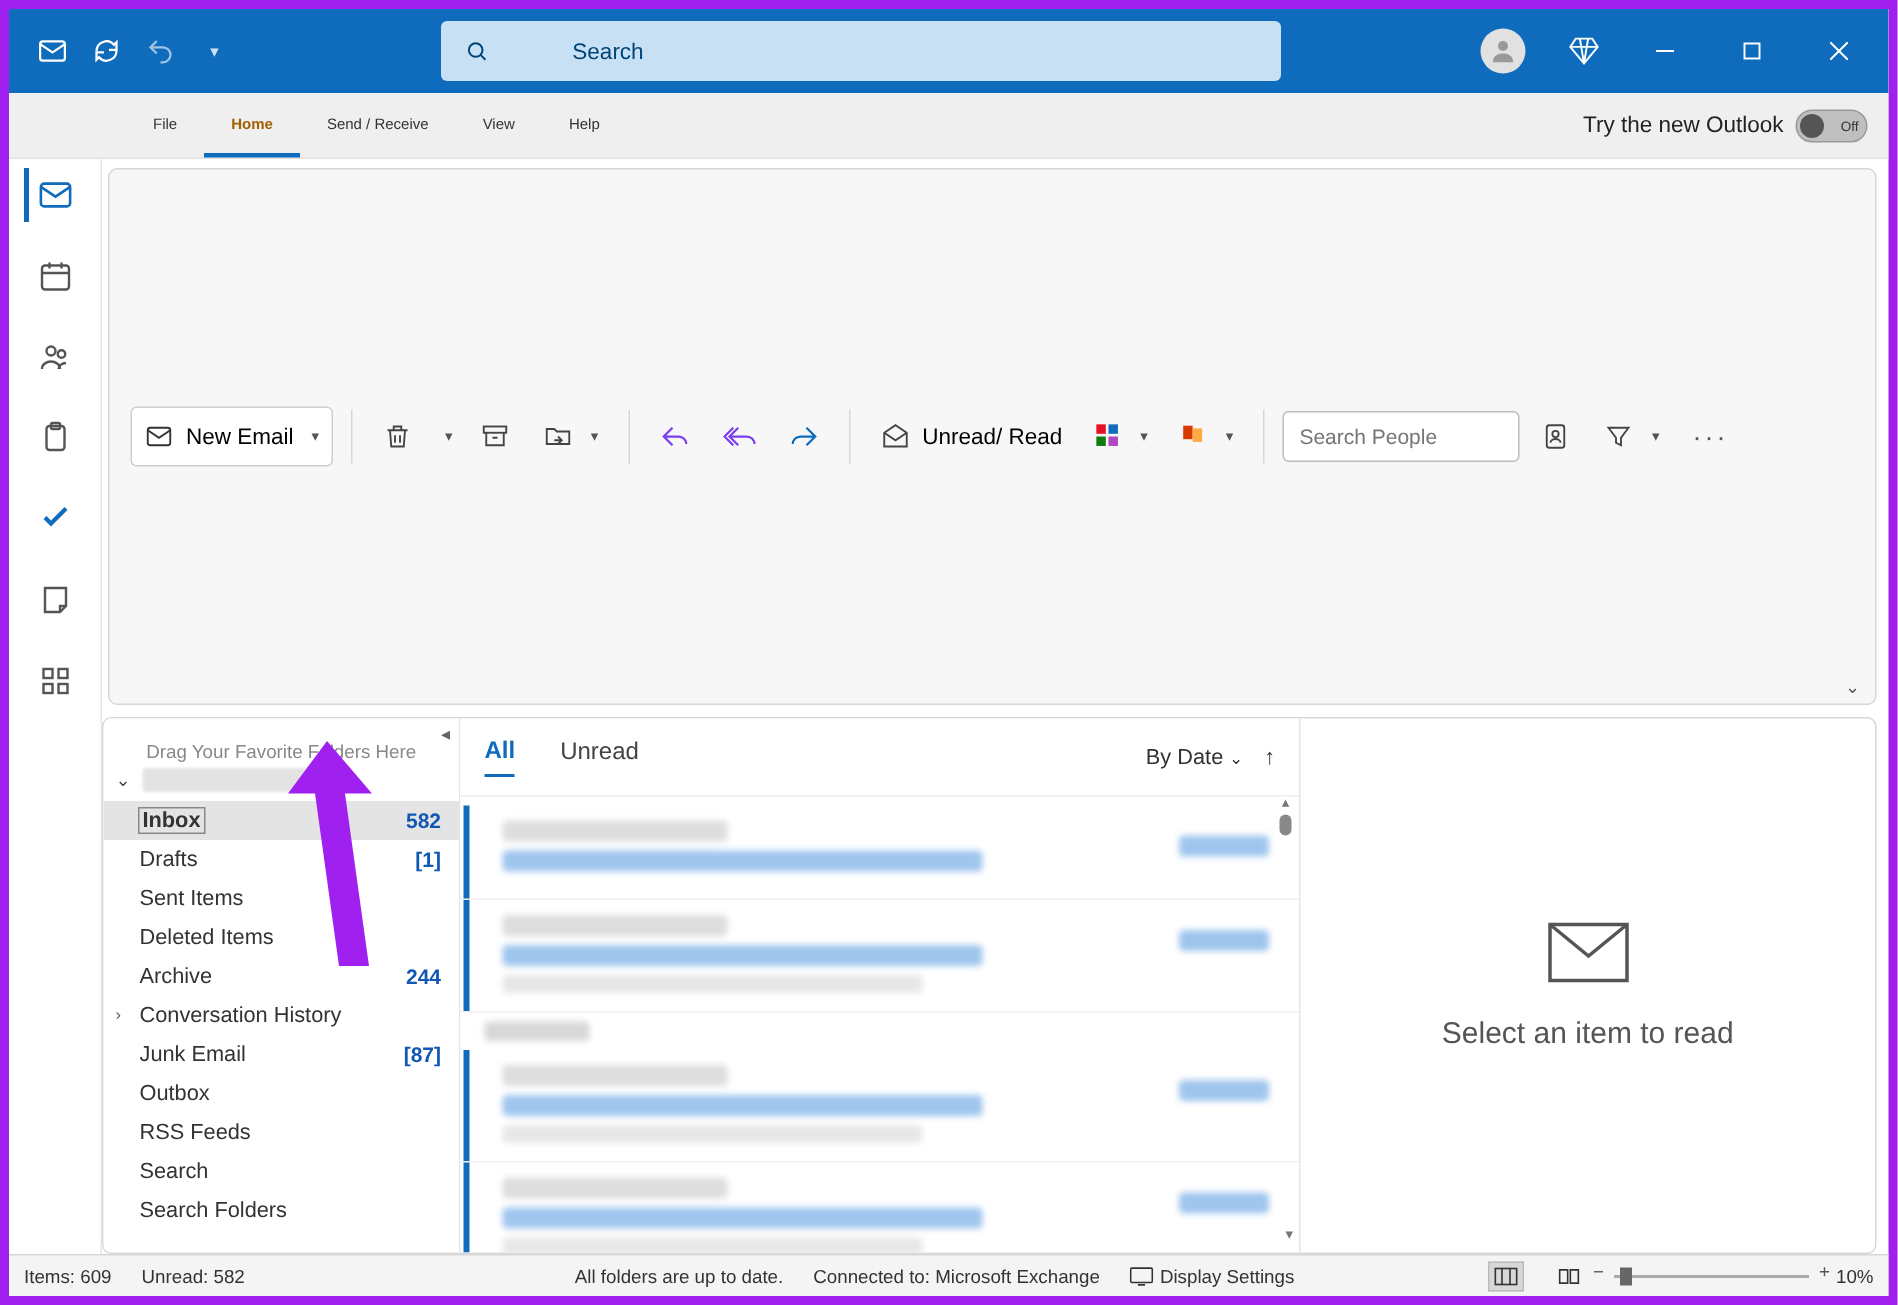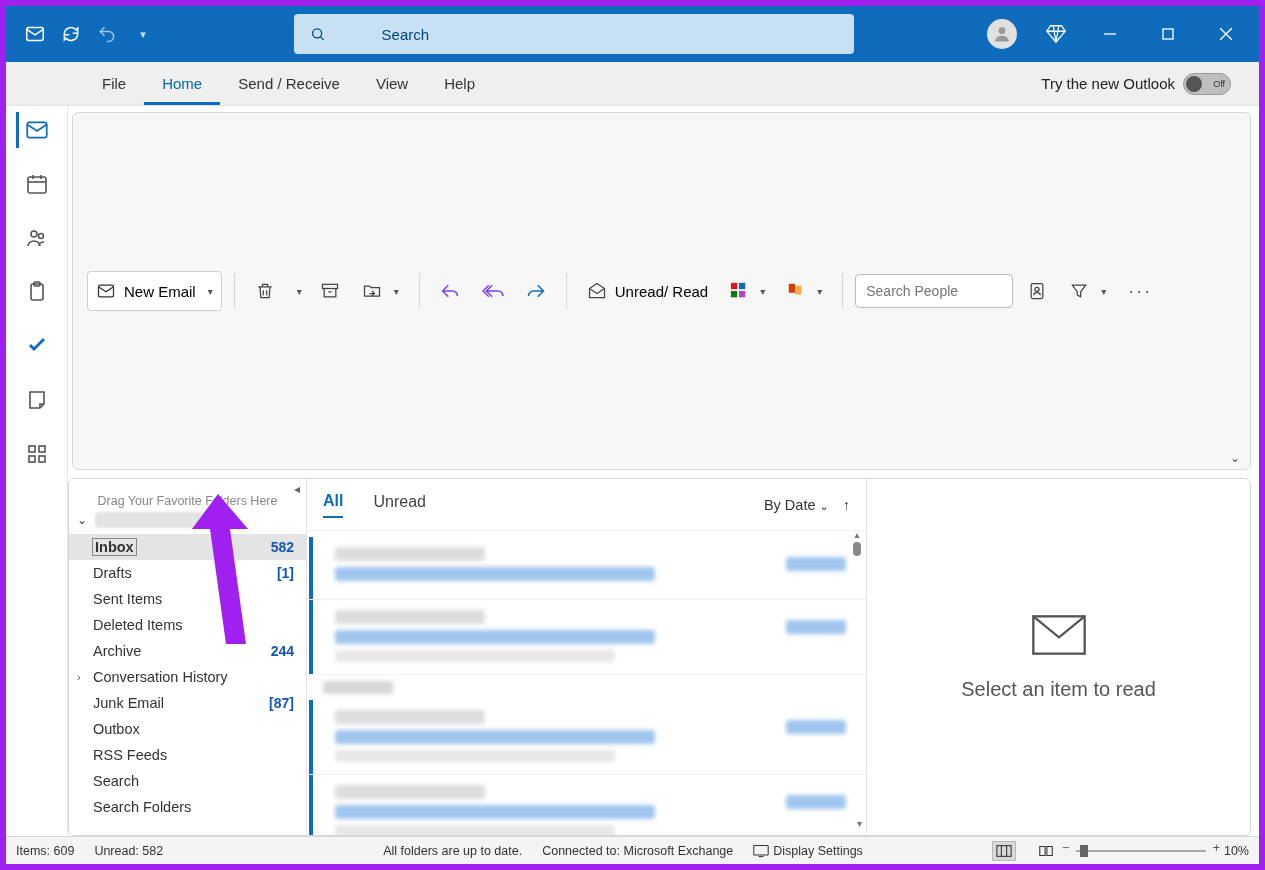"File" .menubar .menu-item { font-size: 15px -> 10px }
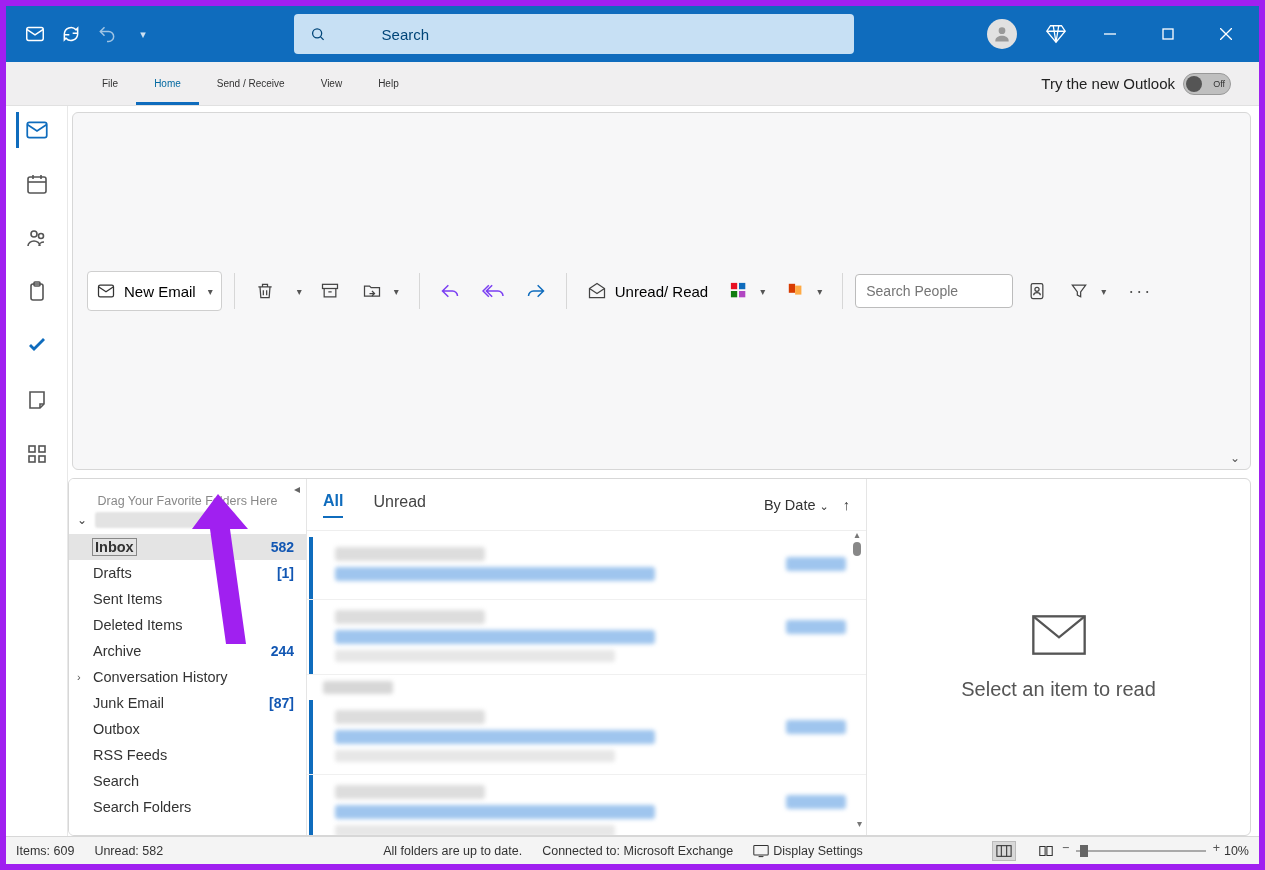"Home" .menubar .menu-item.active { color: #0369a1 -> #a16207; font-weight: 400 -> 700 }
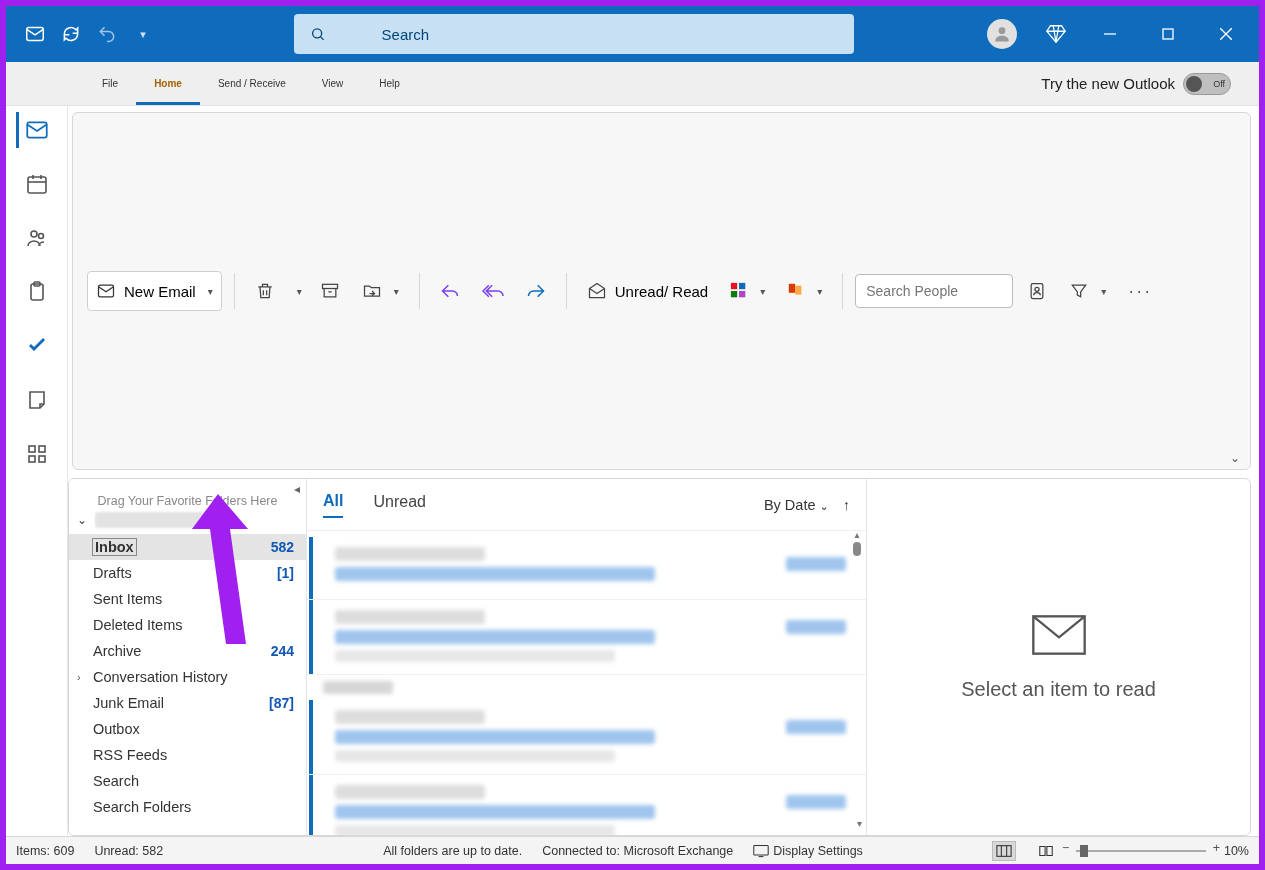"Try the new Outlook" .menubar .try-new { right: 28px -> 14px }
